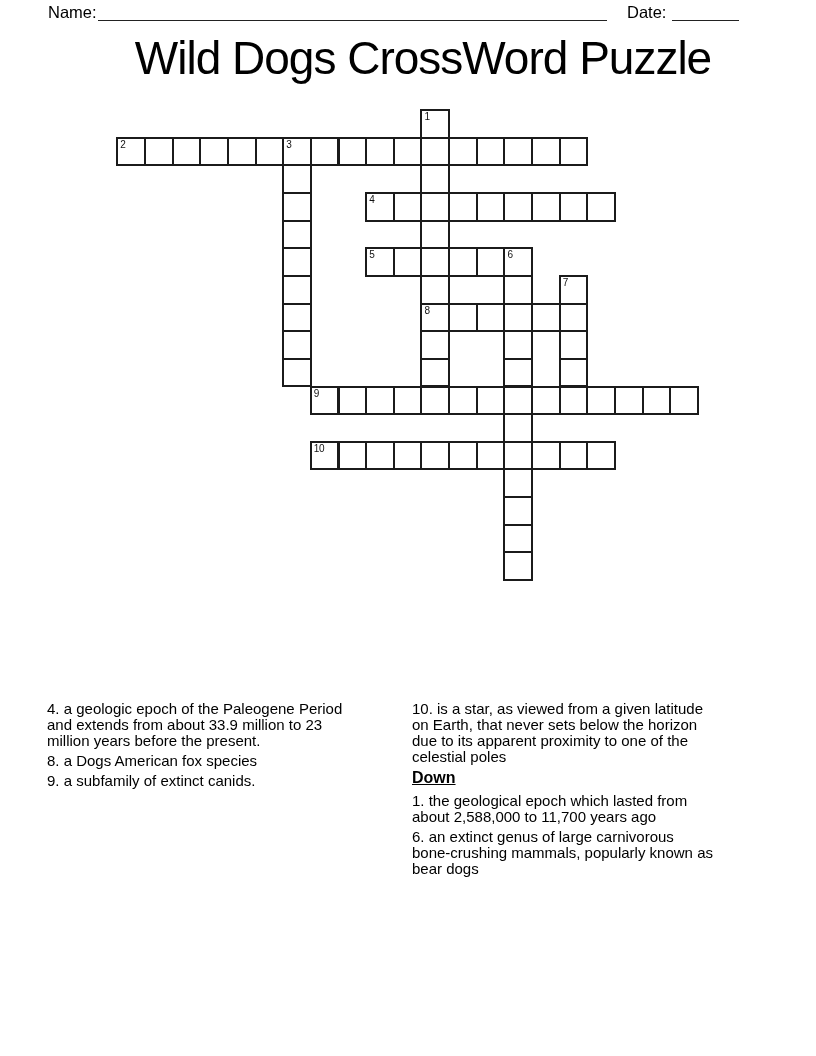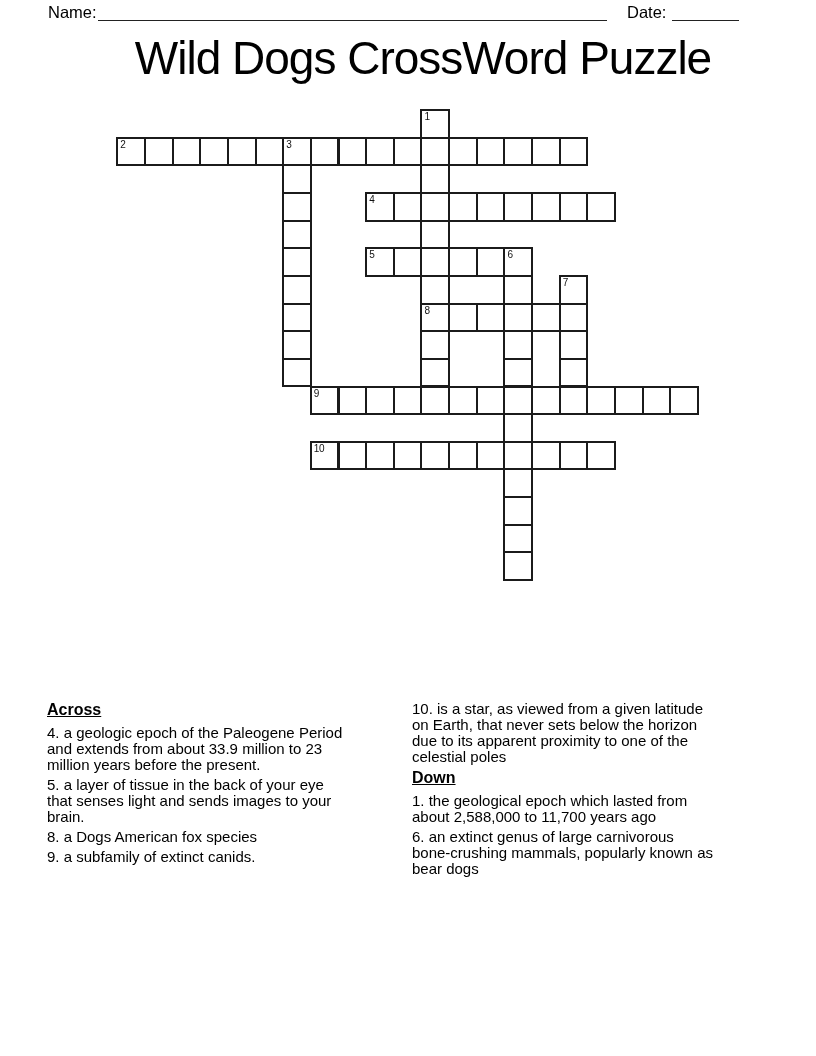"Across" h3.clue-header { html: <h3>Across</h3> -> none }
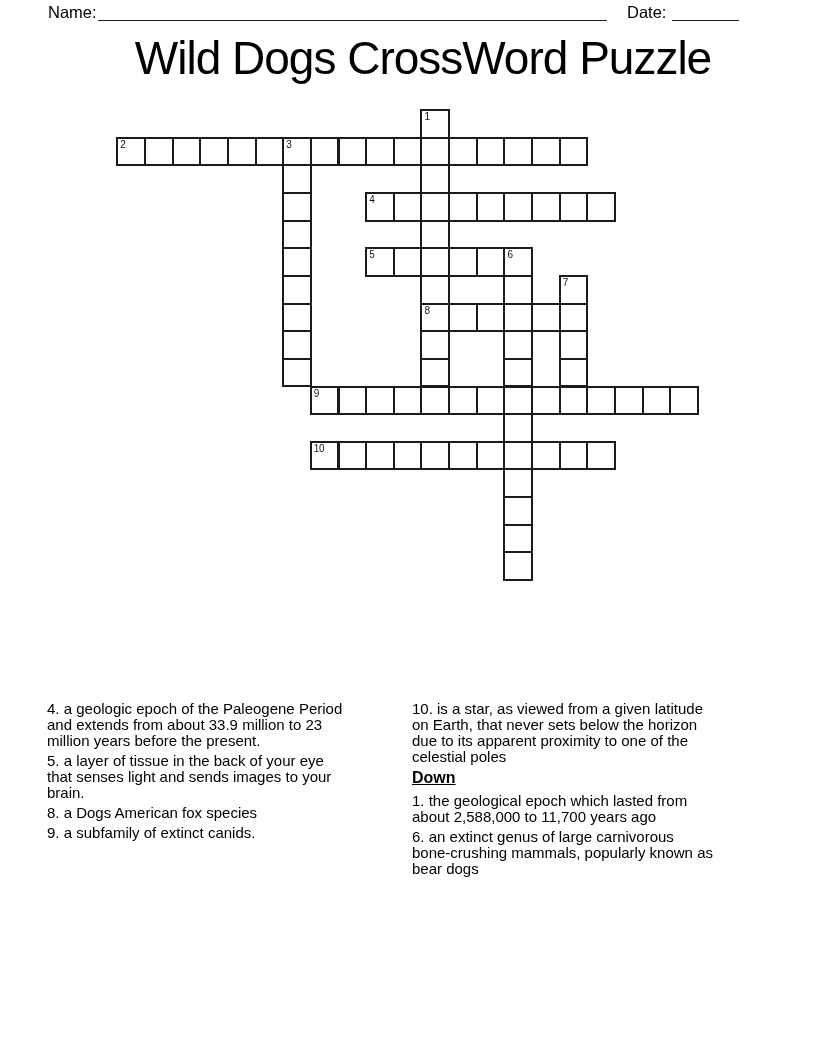"5. a layer of tissue" p.clue { html: <p><b>5.</b> <span>a layer of tissue in the back of your eye that senses light and sends images to your brain.</span></p> -> none }
